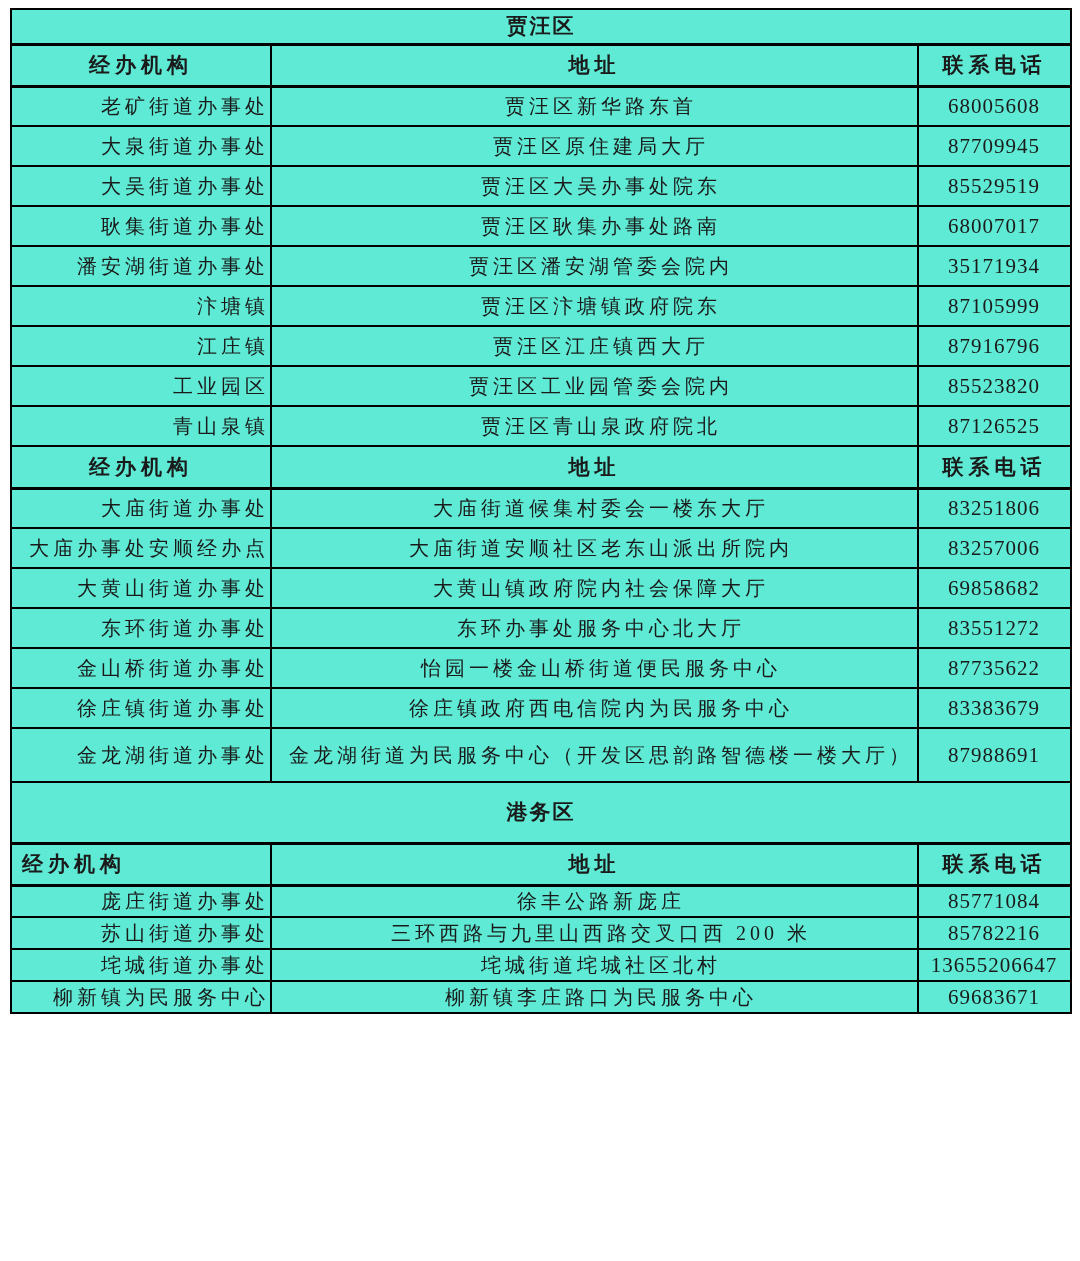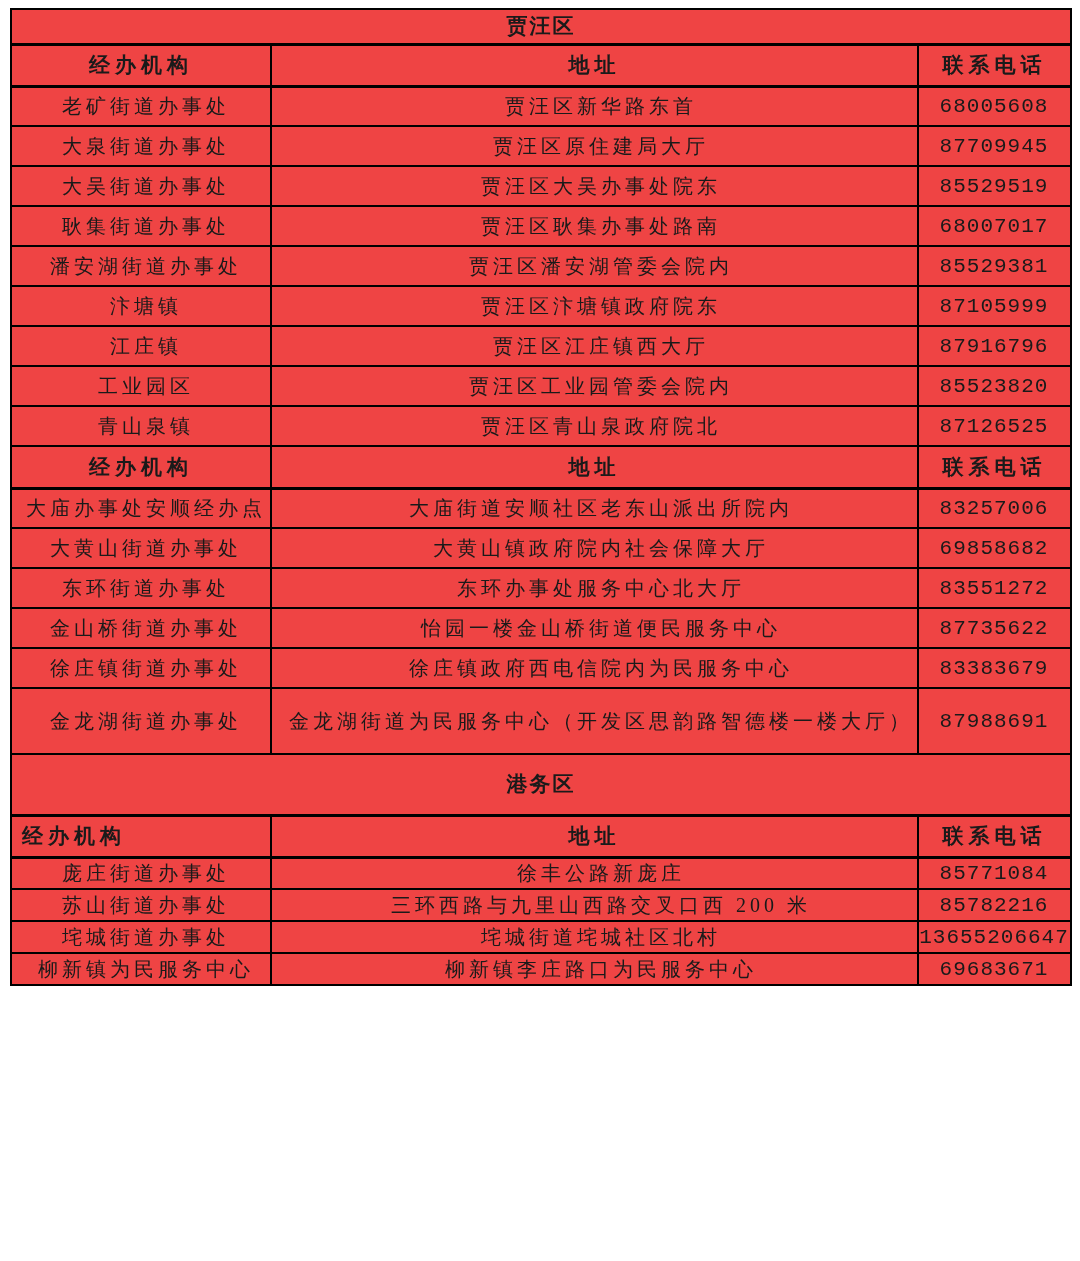"贾汪区" table.offices { background: #ef4444 -> #5eead4 }
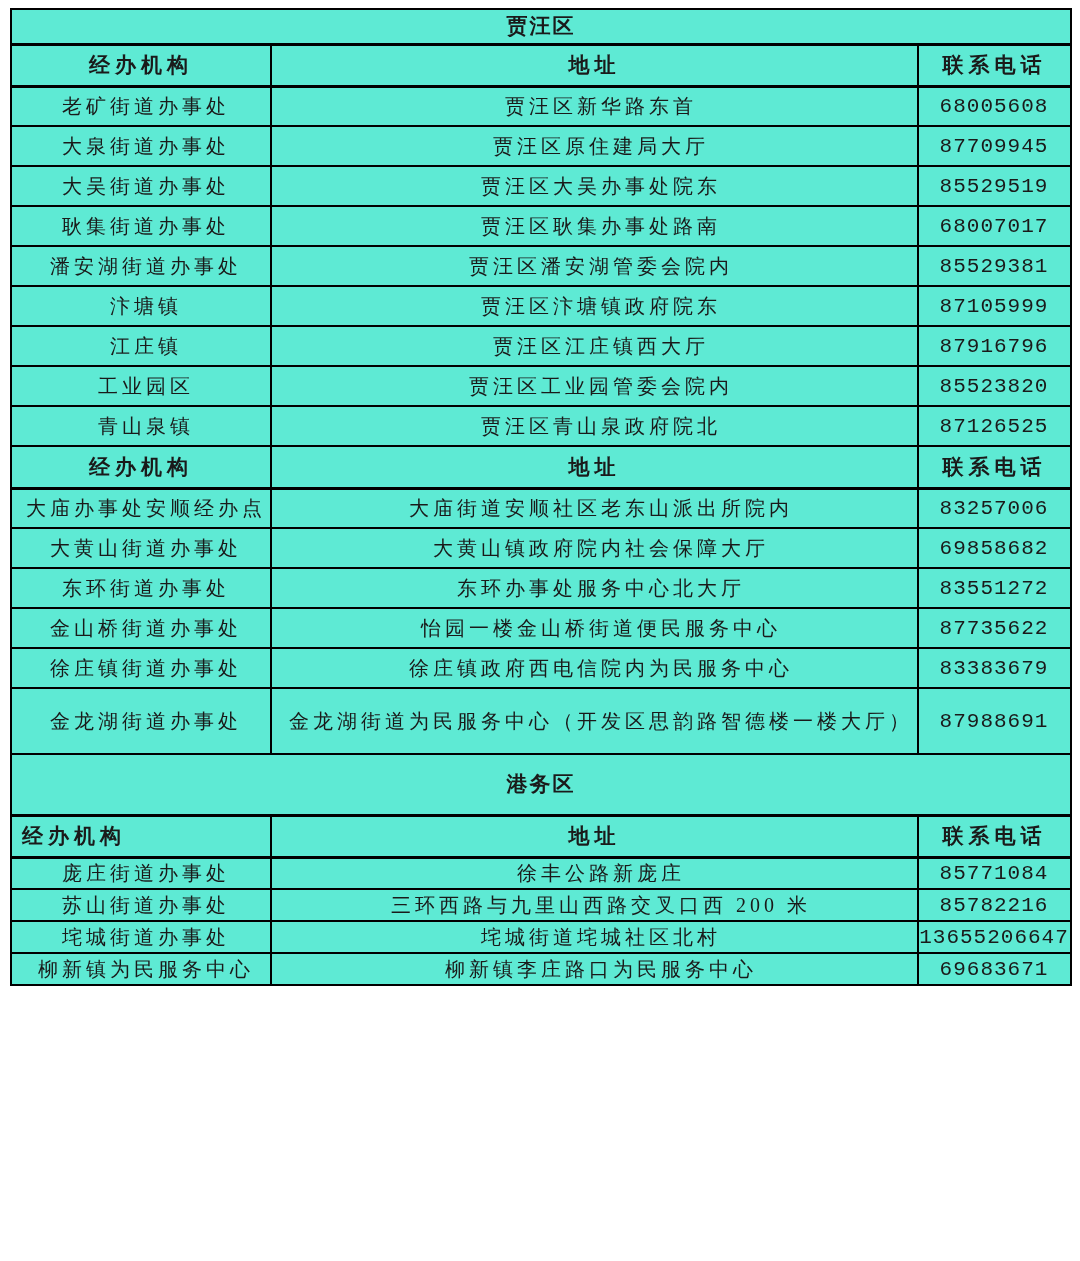"老矿街道办事处" tr.data-row td.col-0 { text-align: center -> right }
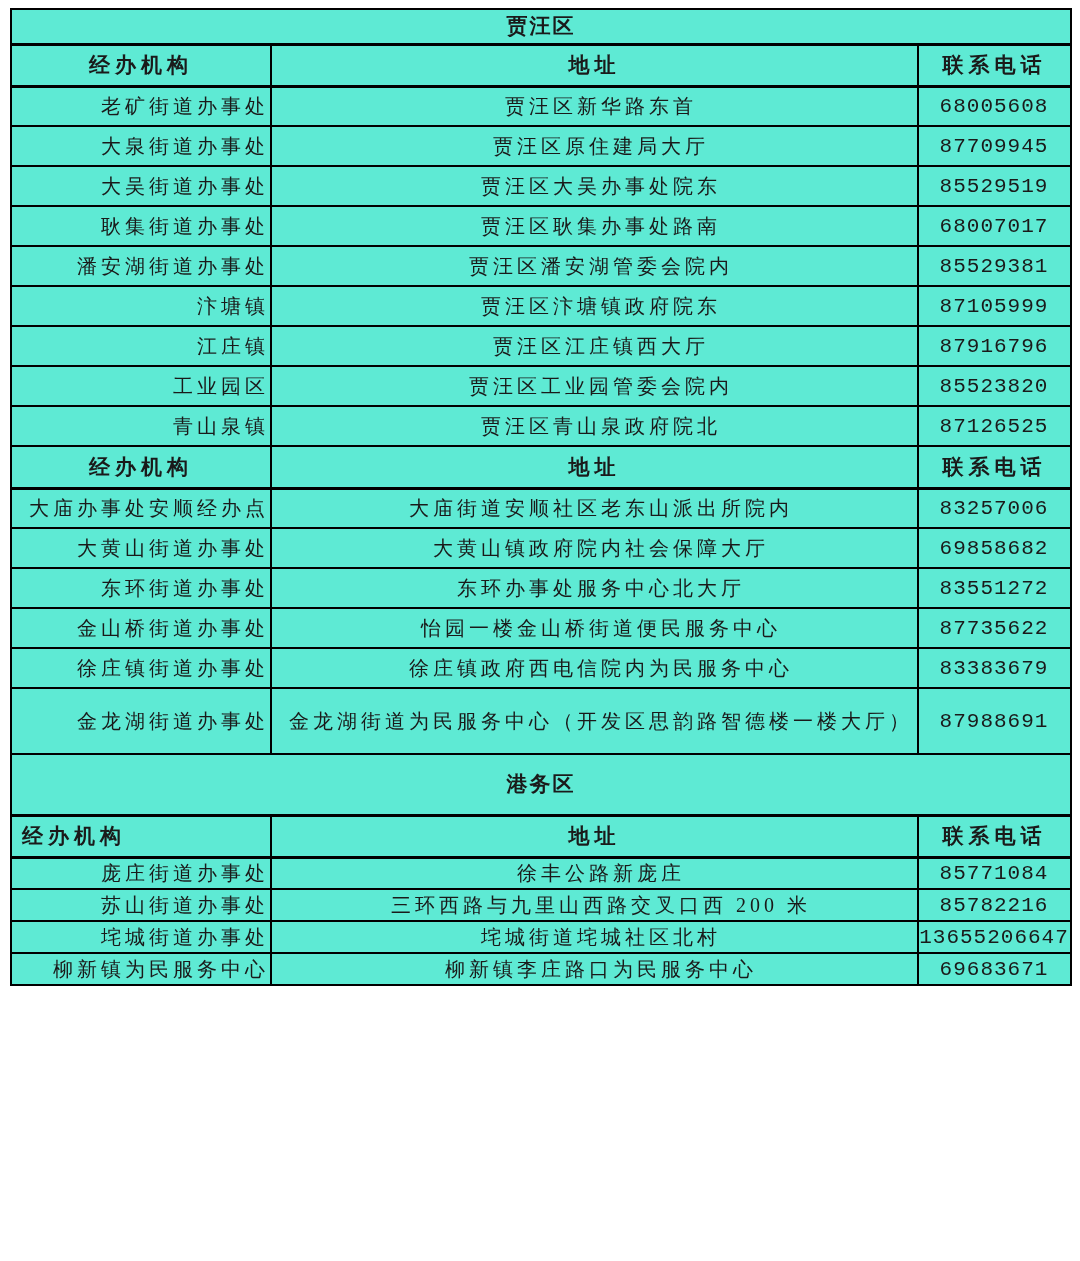"68005608" tr.data-row td.col-2 { font-family: Liberation Mono, monospace -> none }
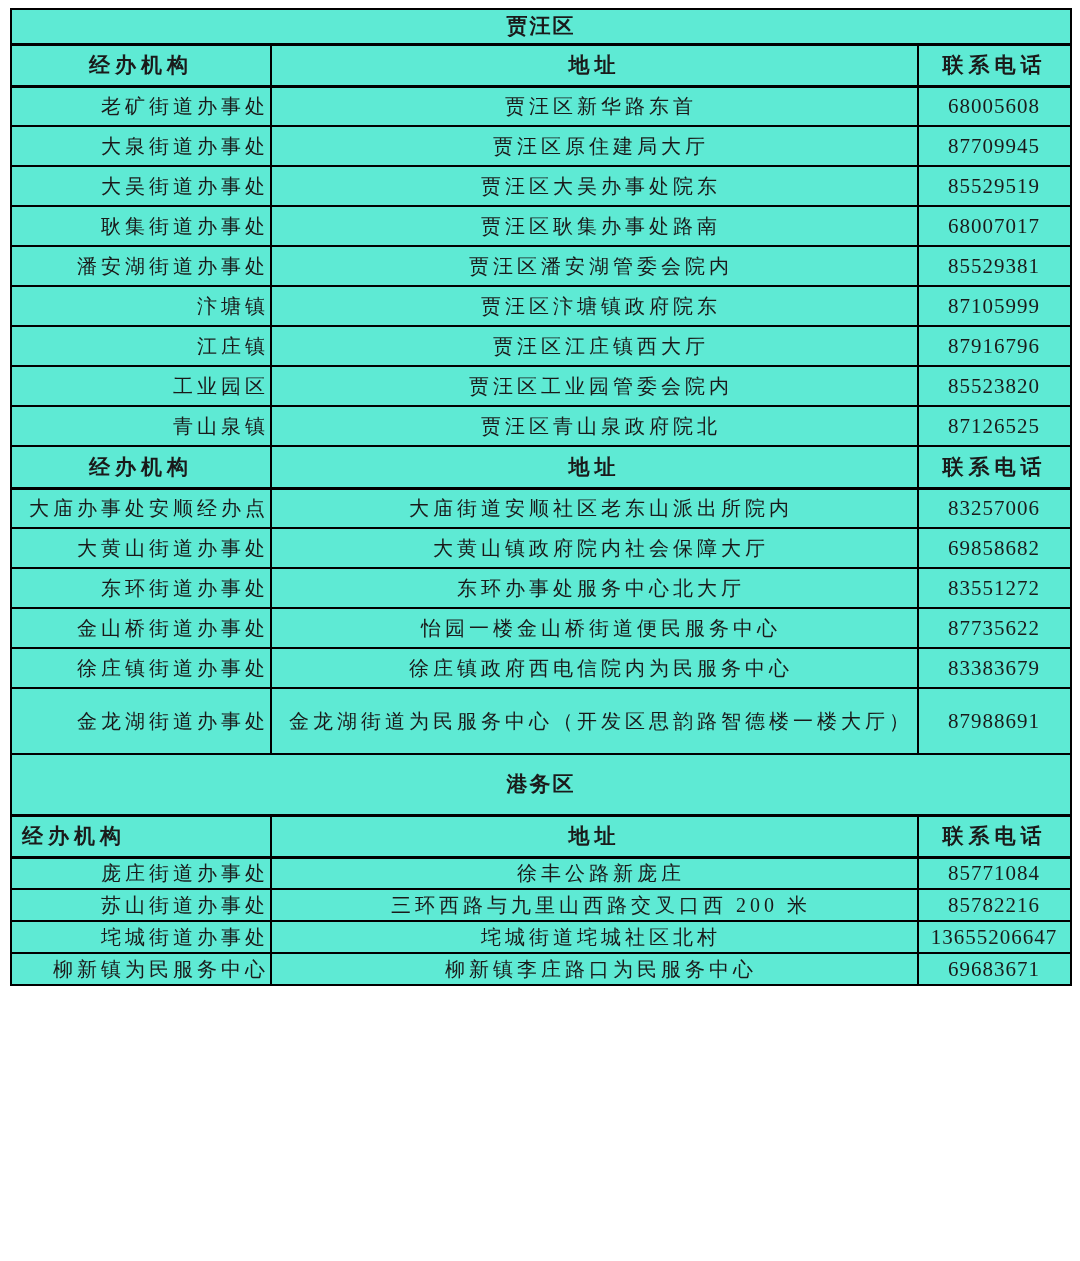"85529381" td.col-2 { text: 85529381 -> 35171934 }
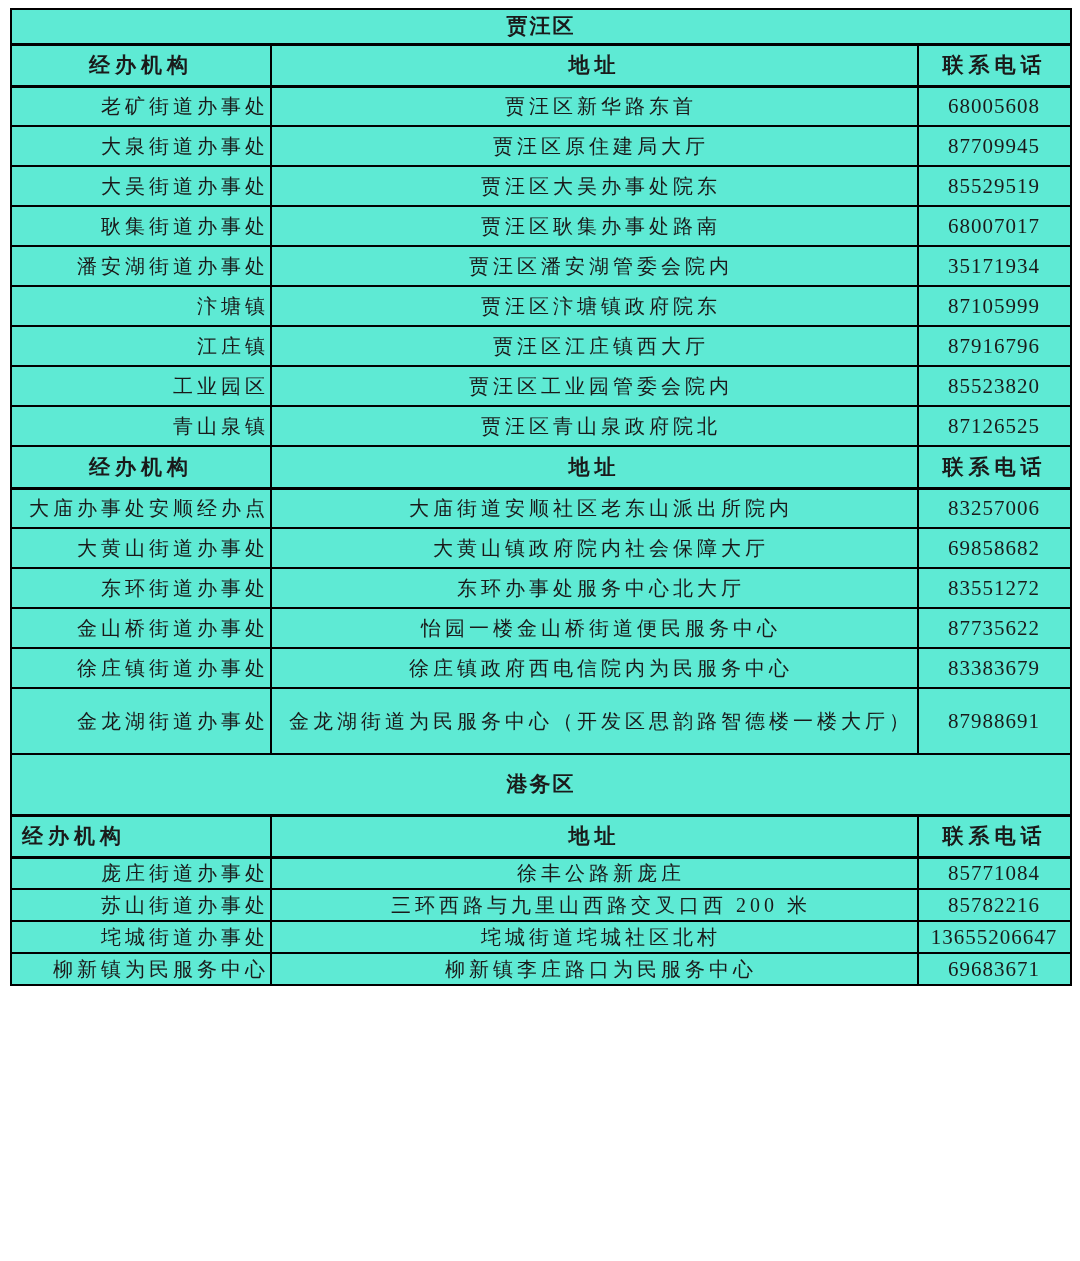"大庙街道办事处" tr.data-row { html: none -> <tr> <td>大庙街道办事处</td> <td>大庙街道候集村委会一楼东大厅</td> <td>83251806</td> </tr> }
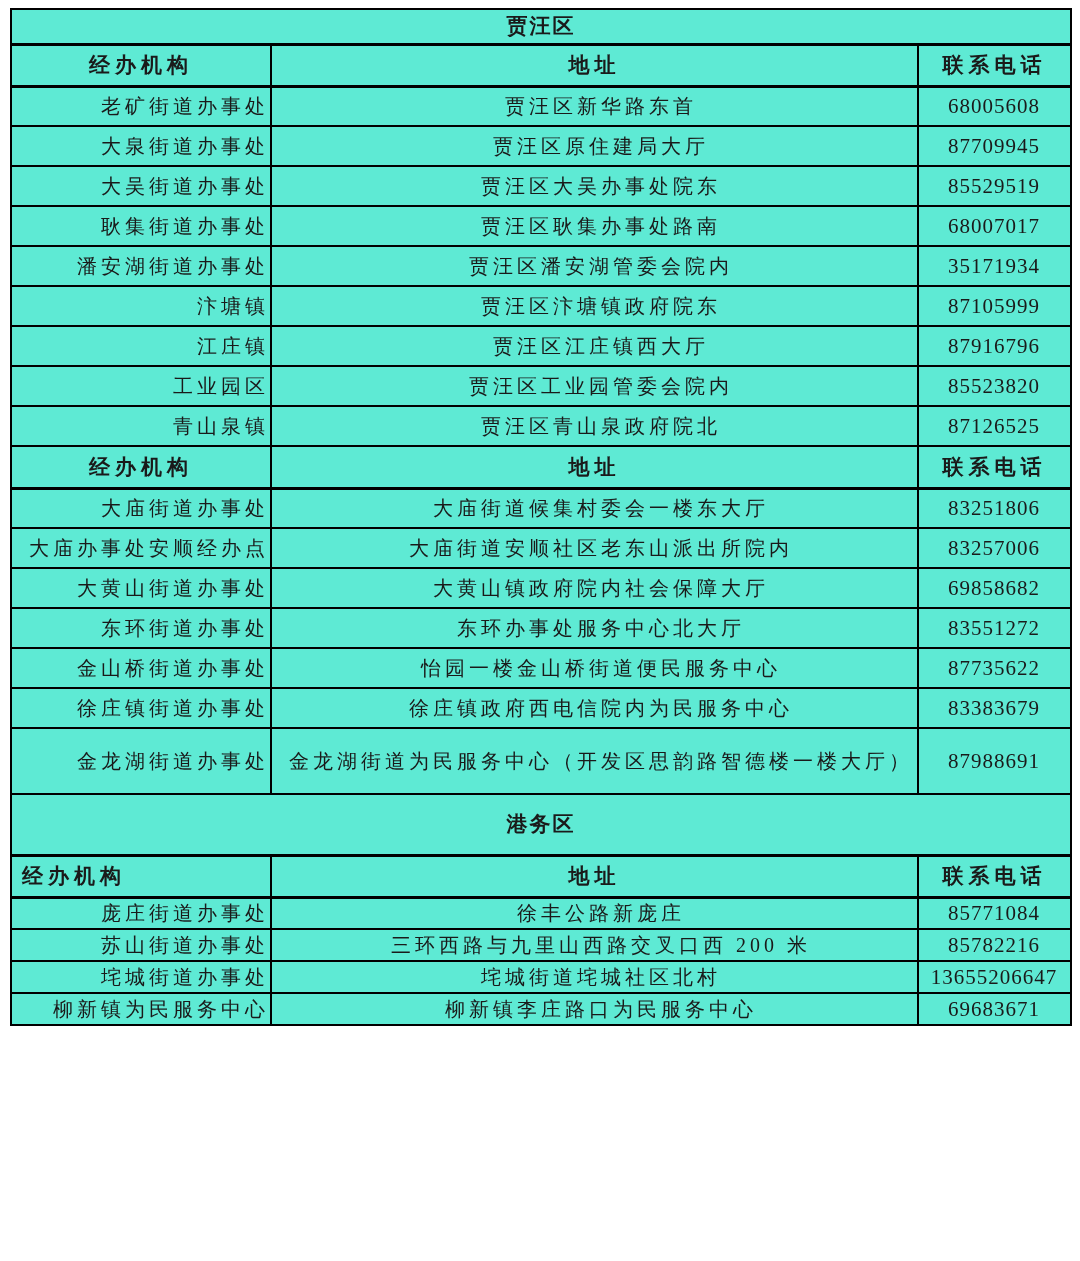"金龙湖街道办事处" tbody.section-kaifa tr.data-row:last-child td { height: 66px -> 54px }
